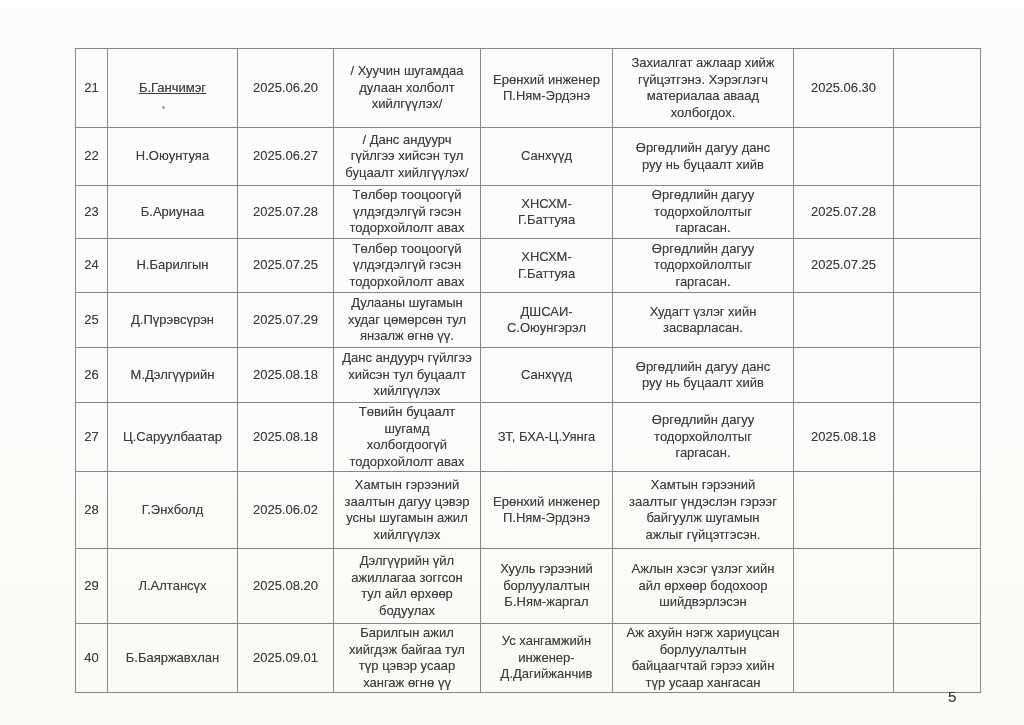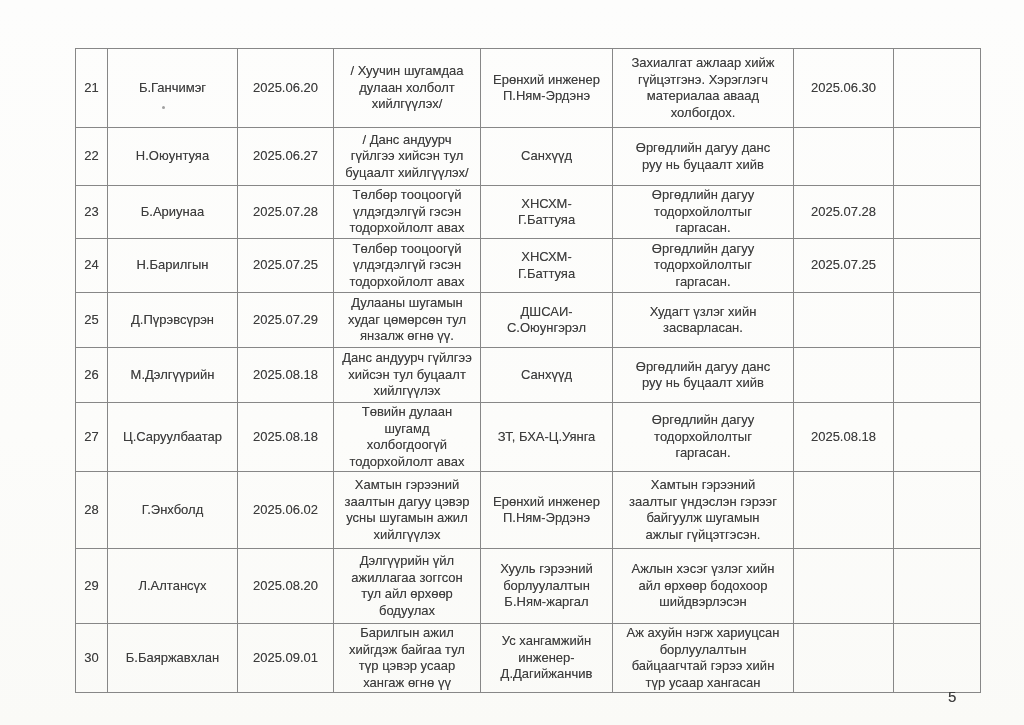"Б.Ганчимэг" tr.r0 td.c-name { text-decoration: none -> underline }
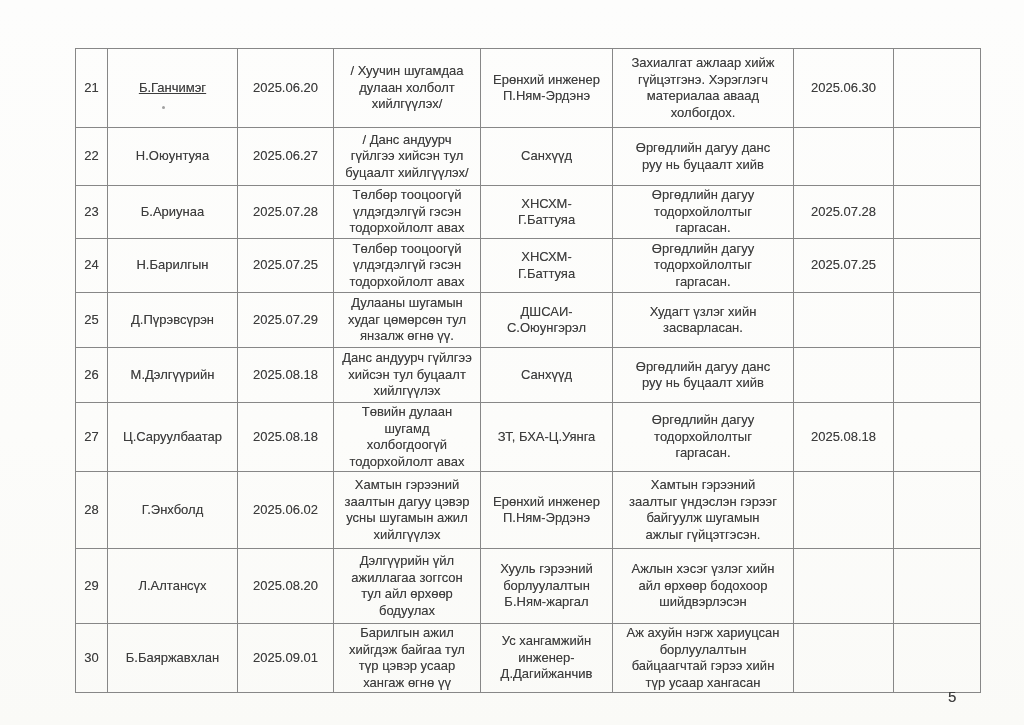"Төвийн дулаан" td.c-req { text: дулаан -> буцаалт }
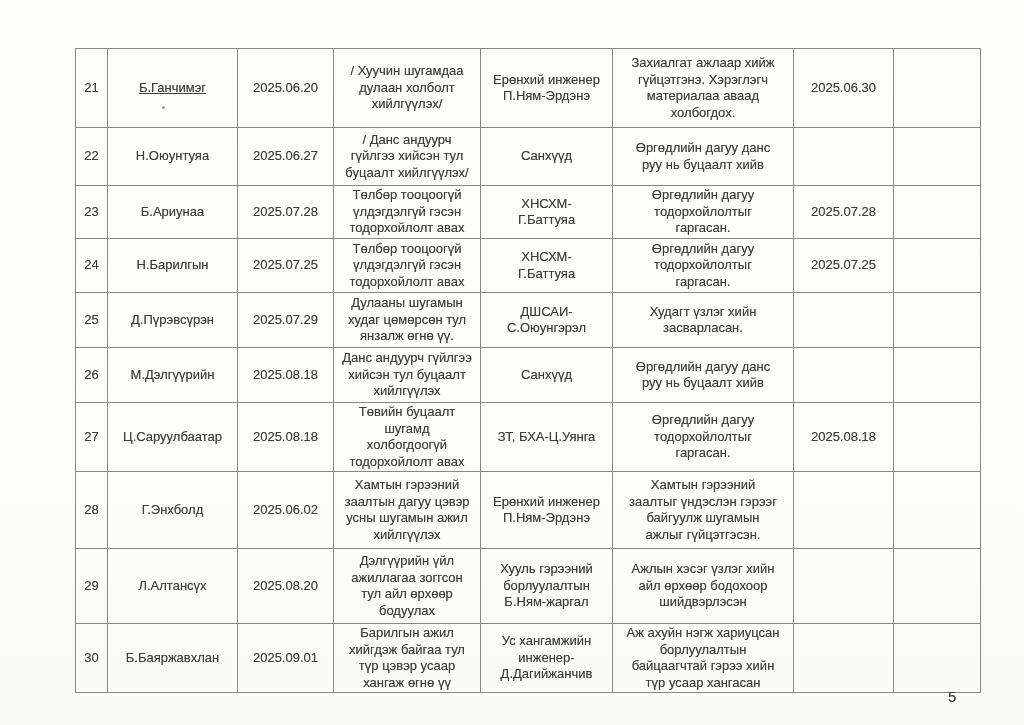"30" td.c-no { text: 30 -> 40 }
